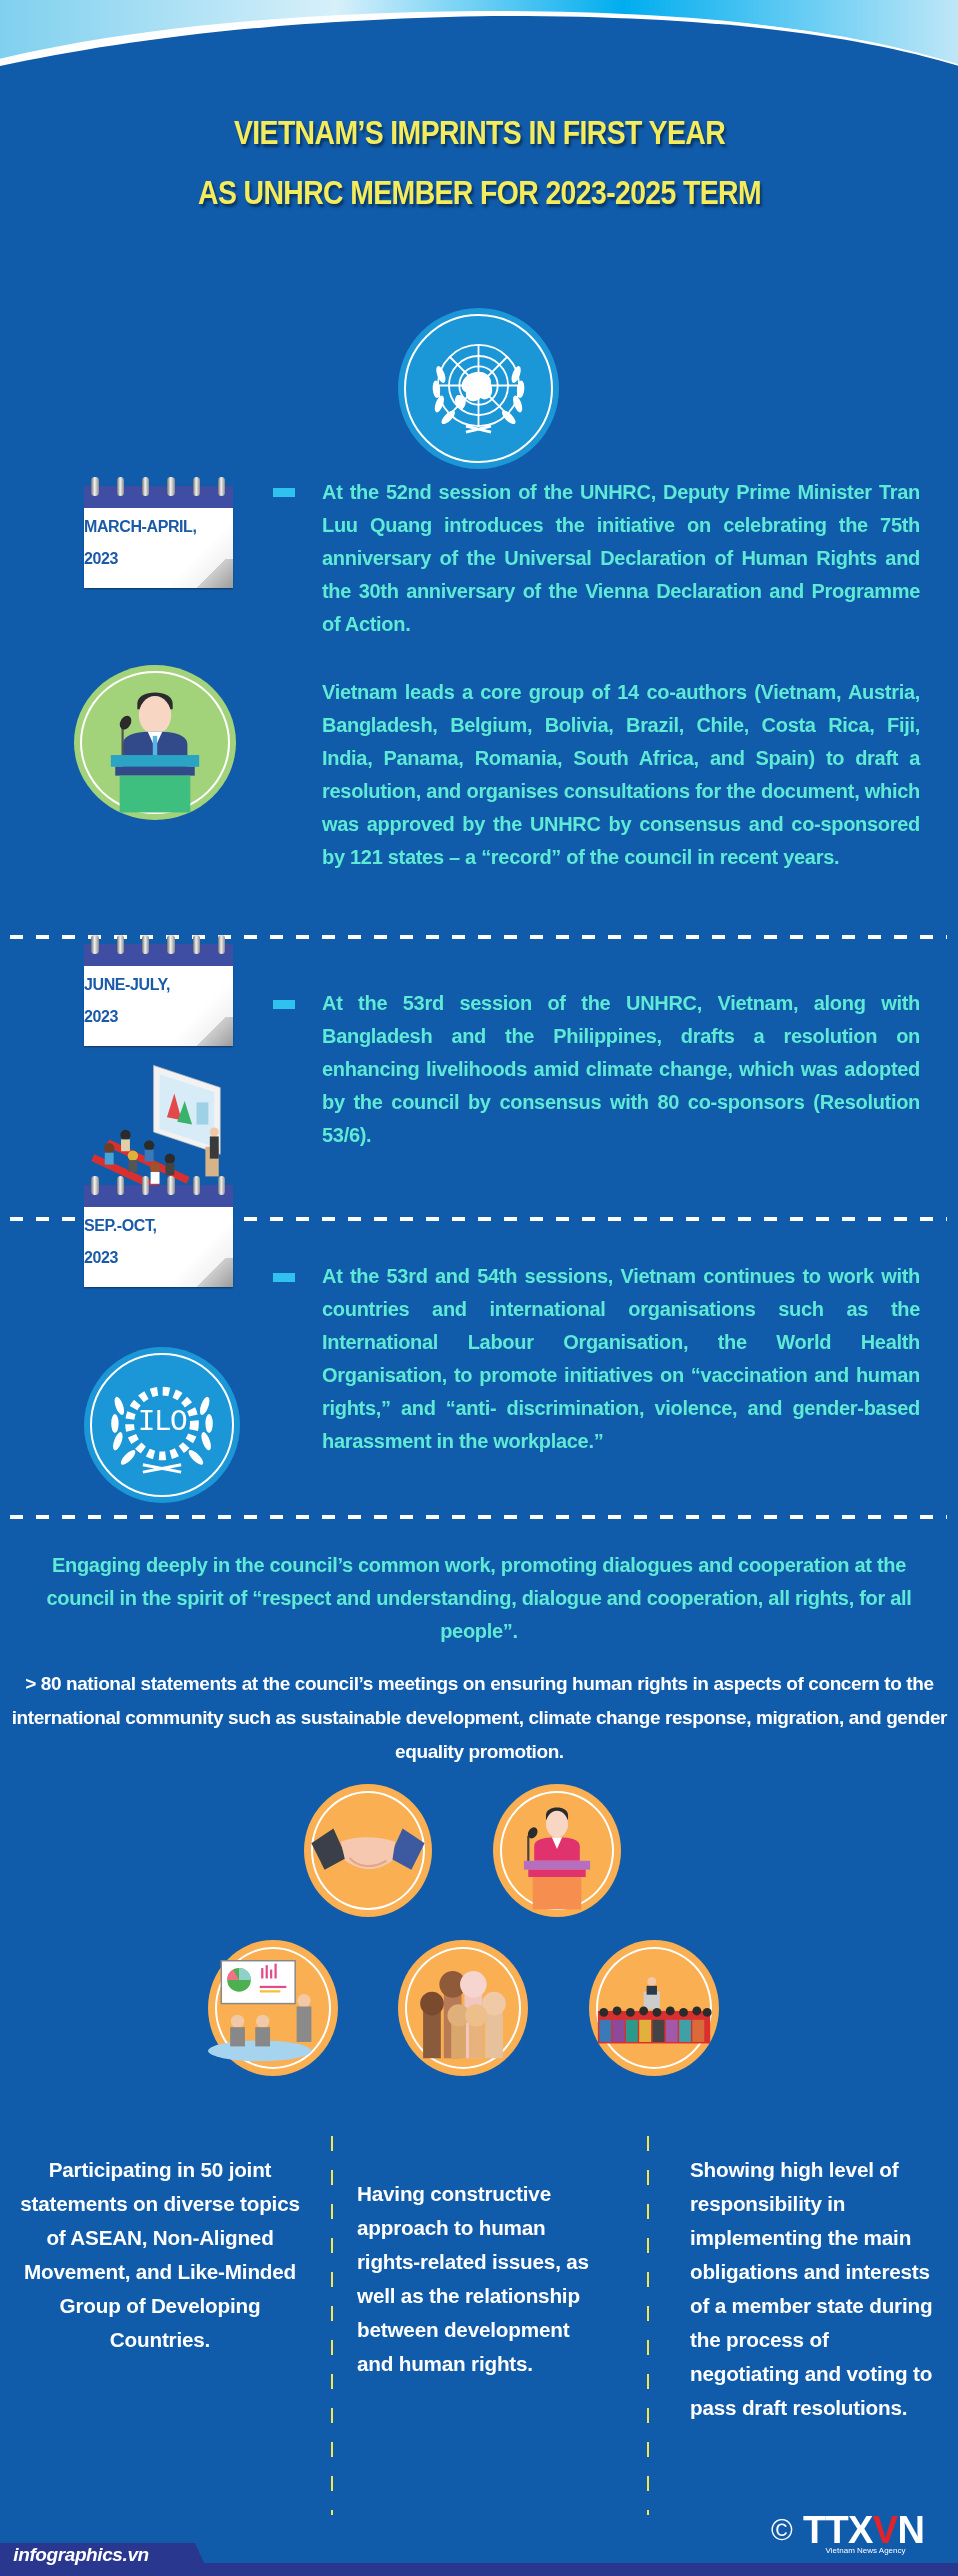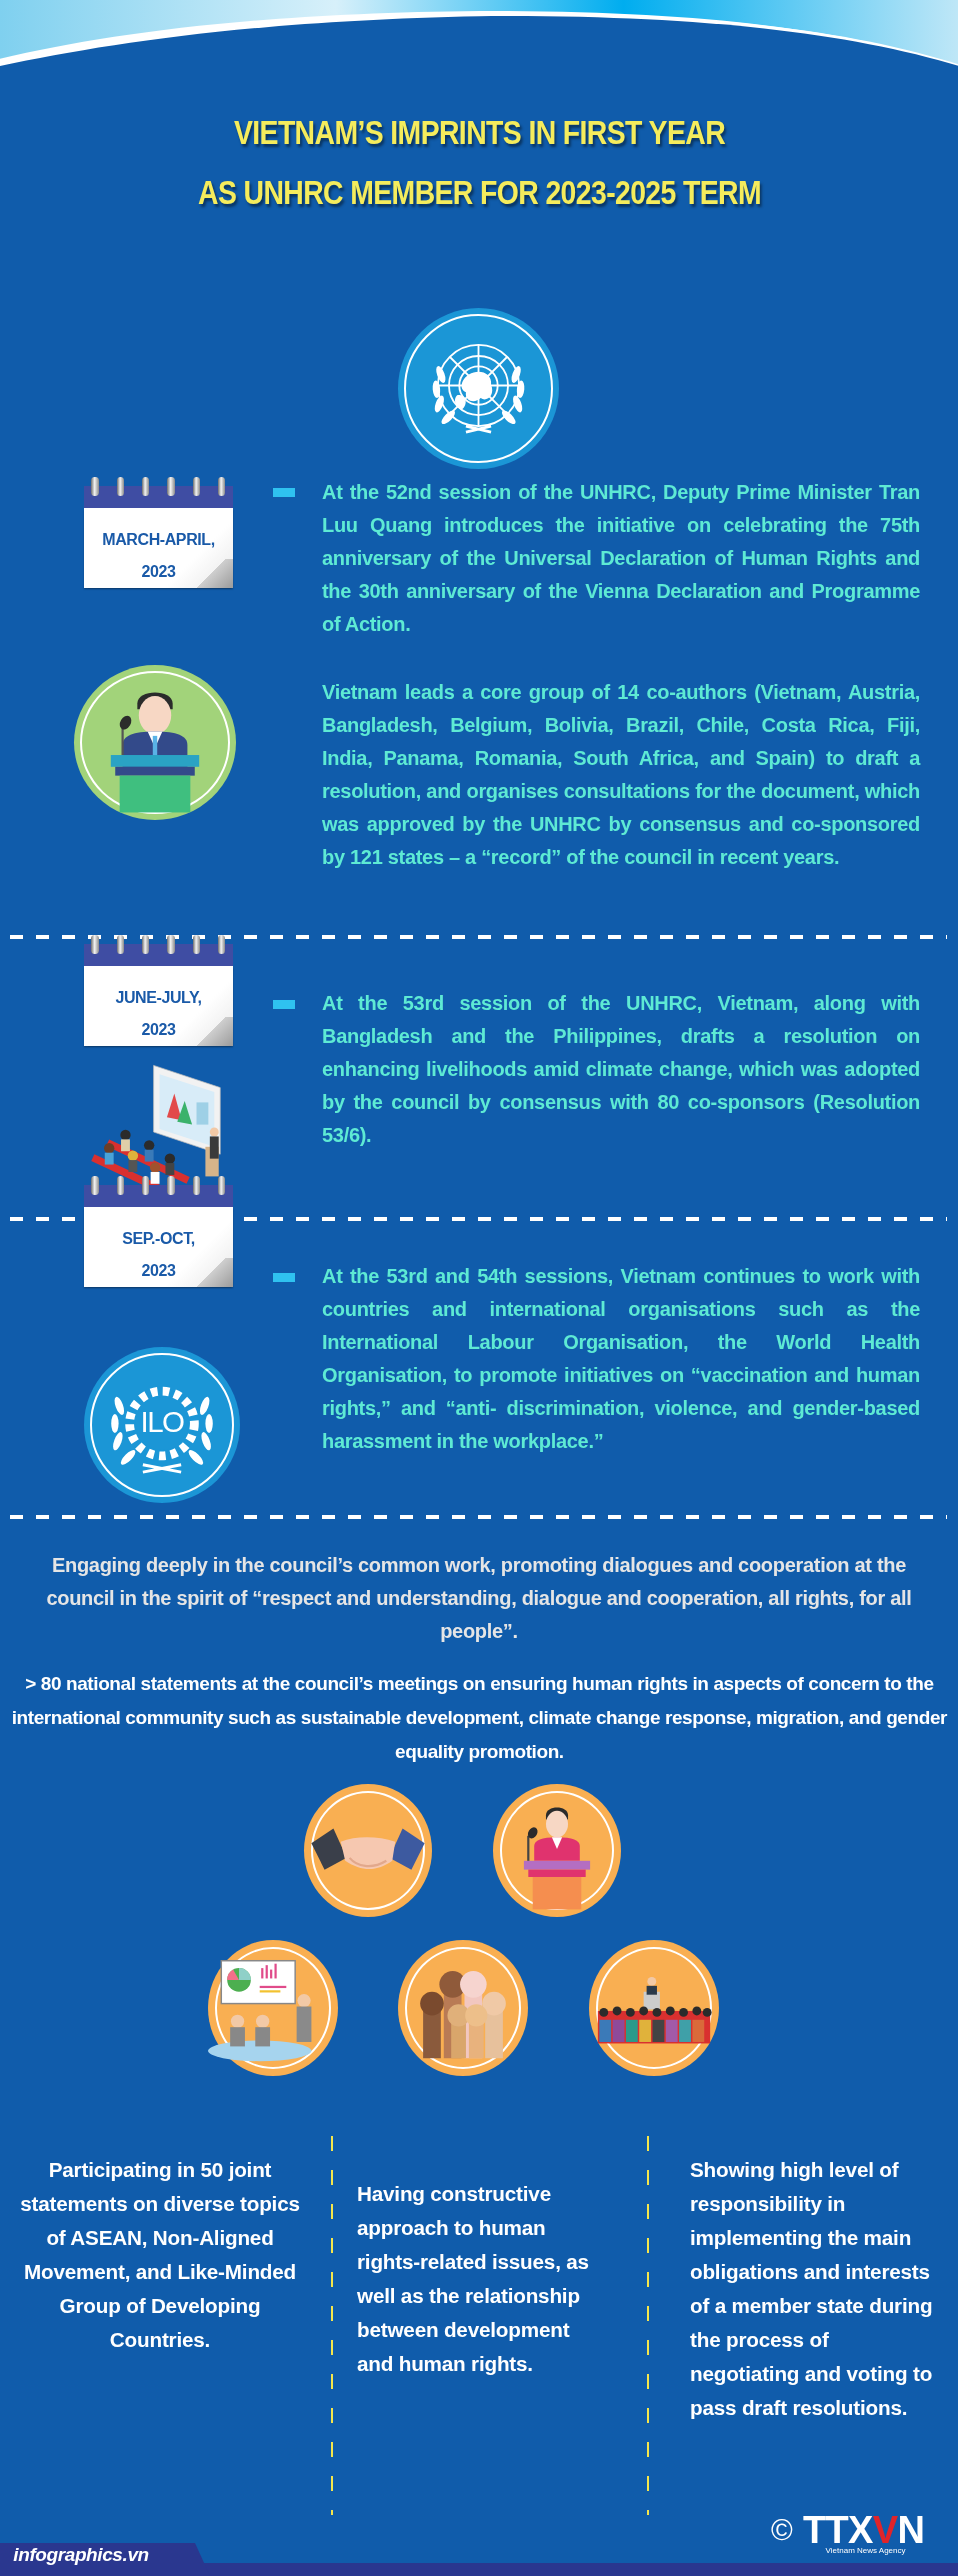"MARCH-APRIL," .calendar .cal-text { padding-top: 16px -> 3px; text-align: center -> none }
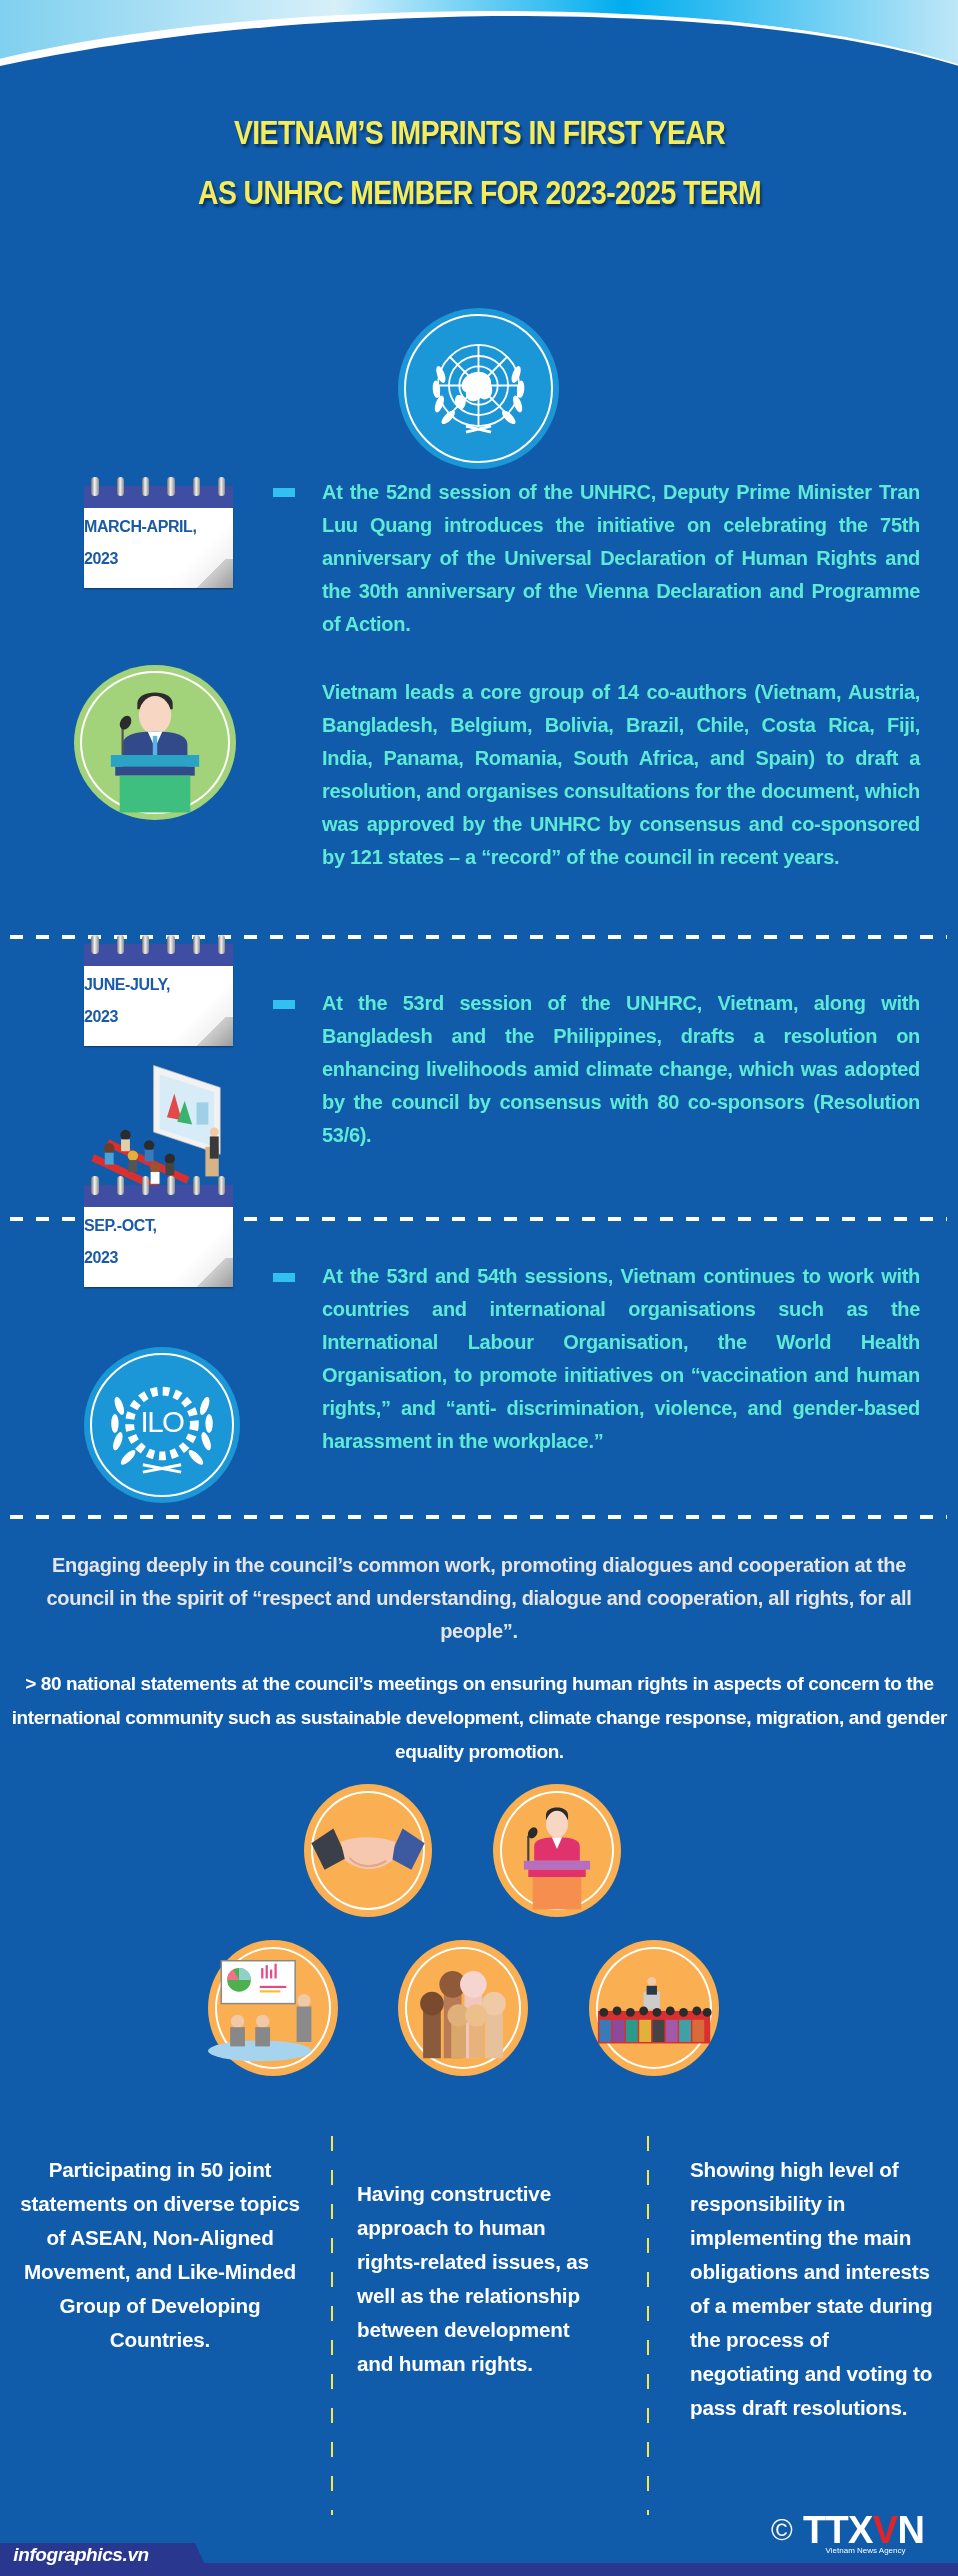"ILO" div { font-family: Liberation Sans, sans-serif -> Liberation Mono, monospace }
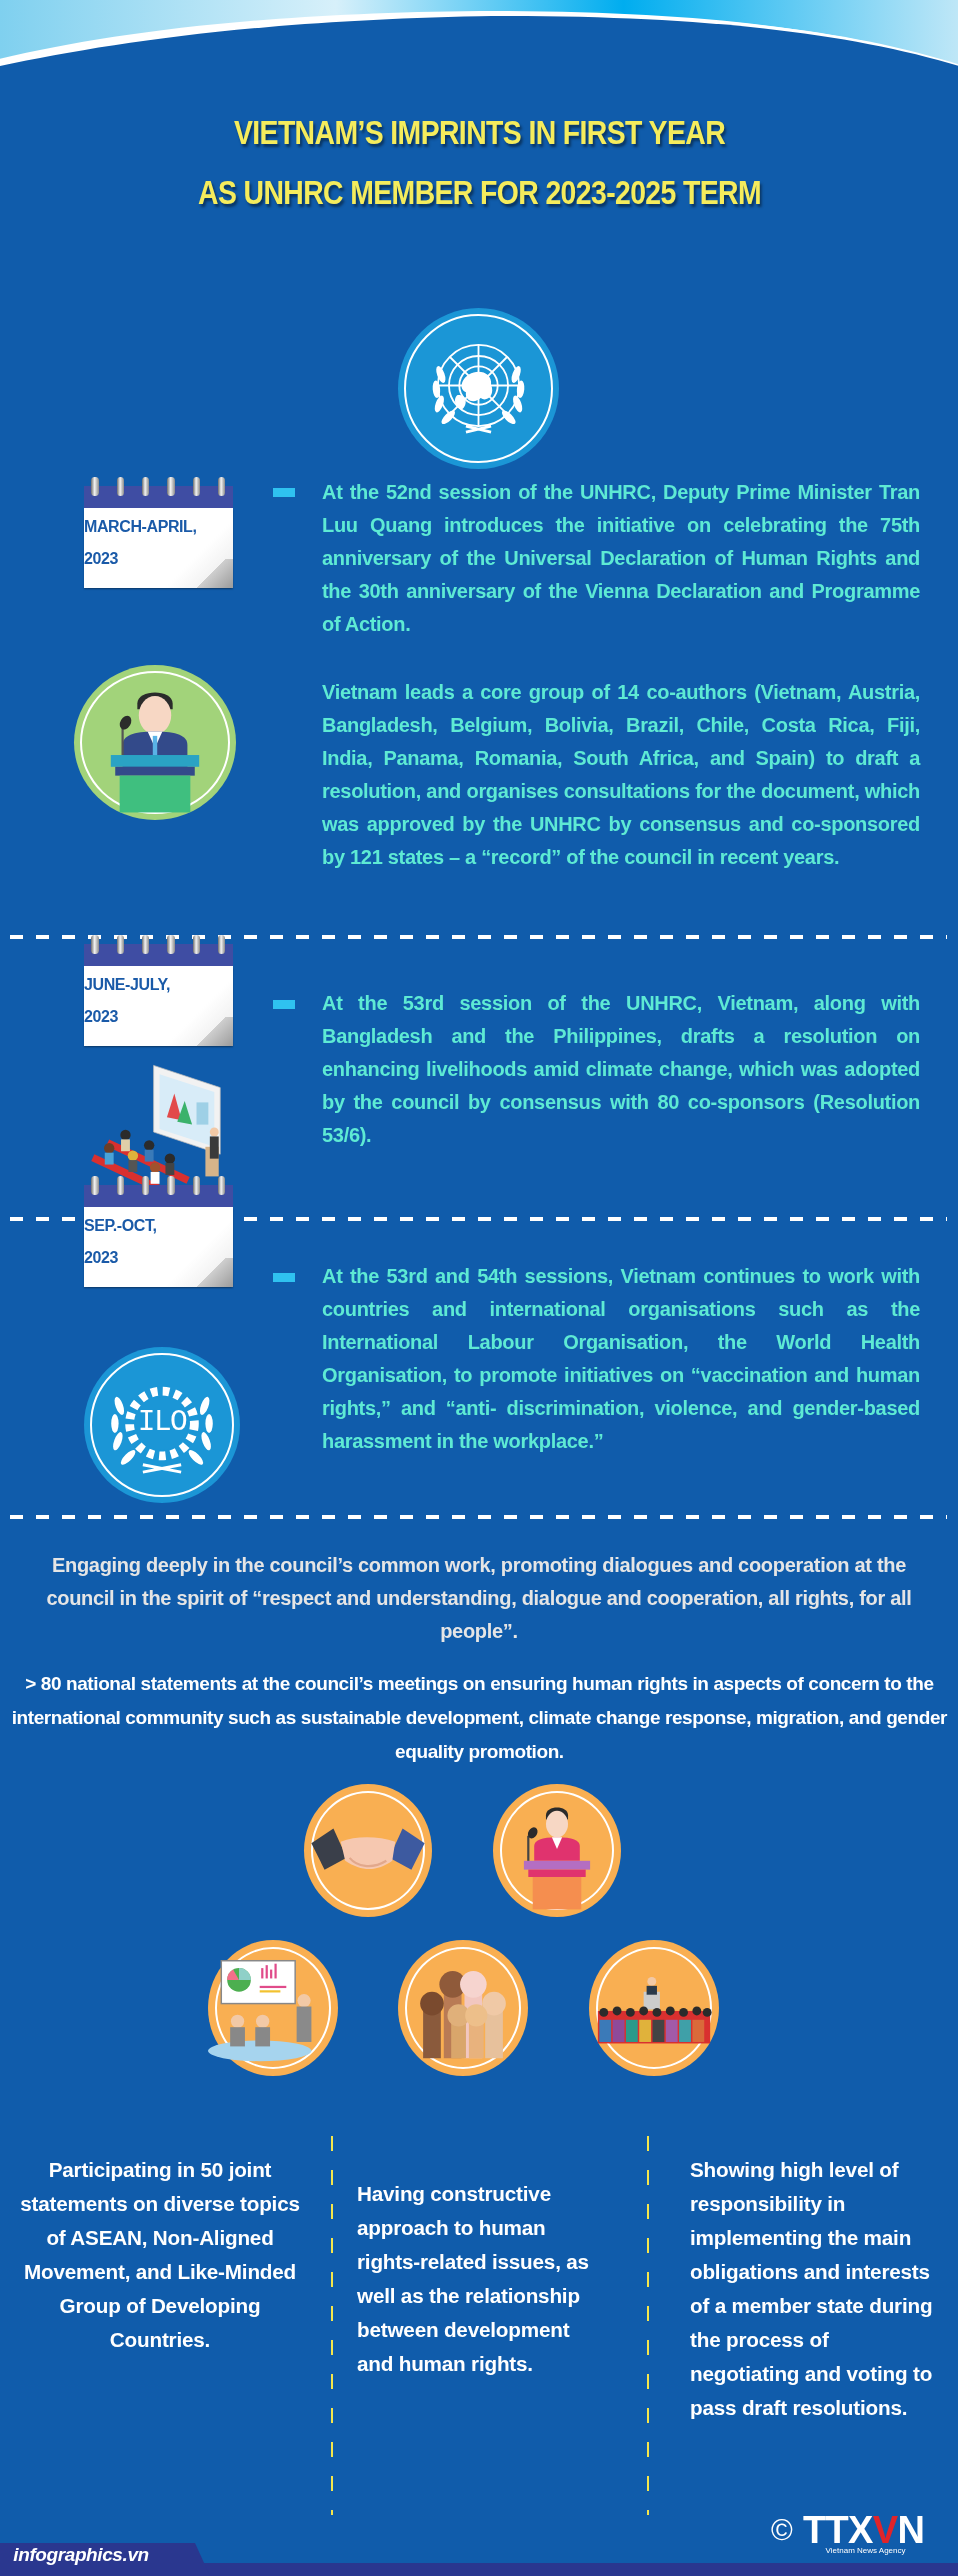"Engaging deeply in the council’s" .engage { color: #e5e5e5 -> #5eead4 }
